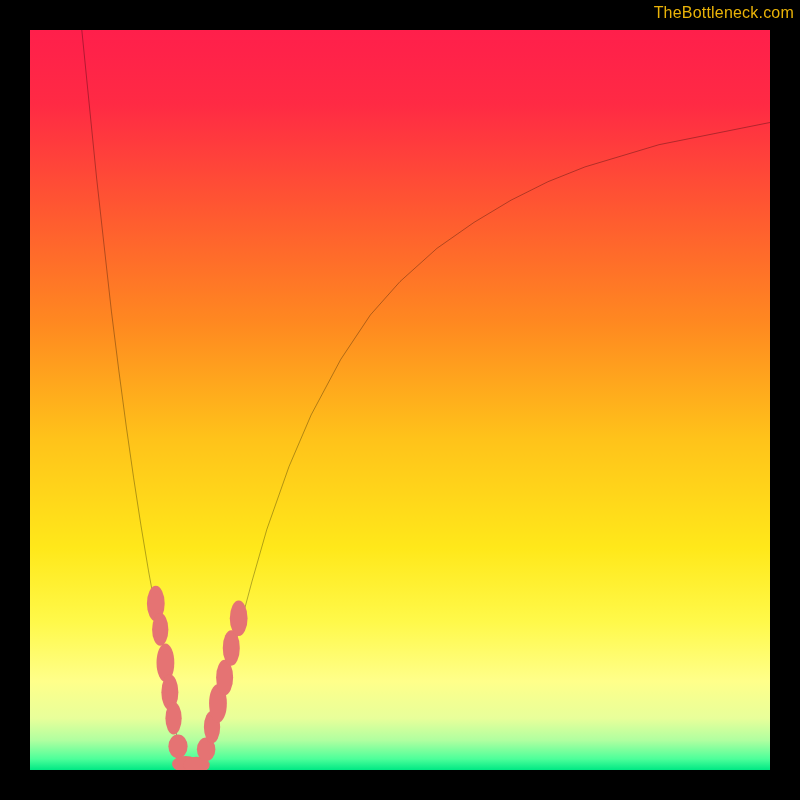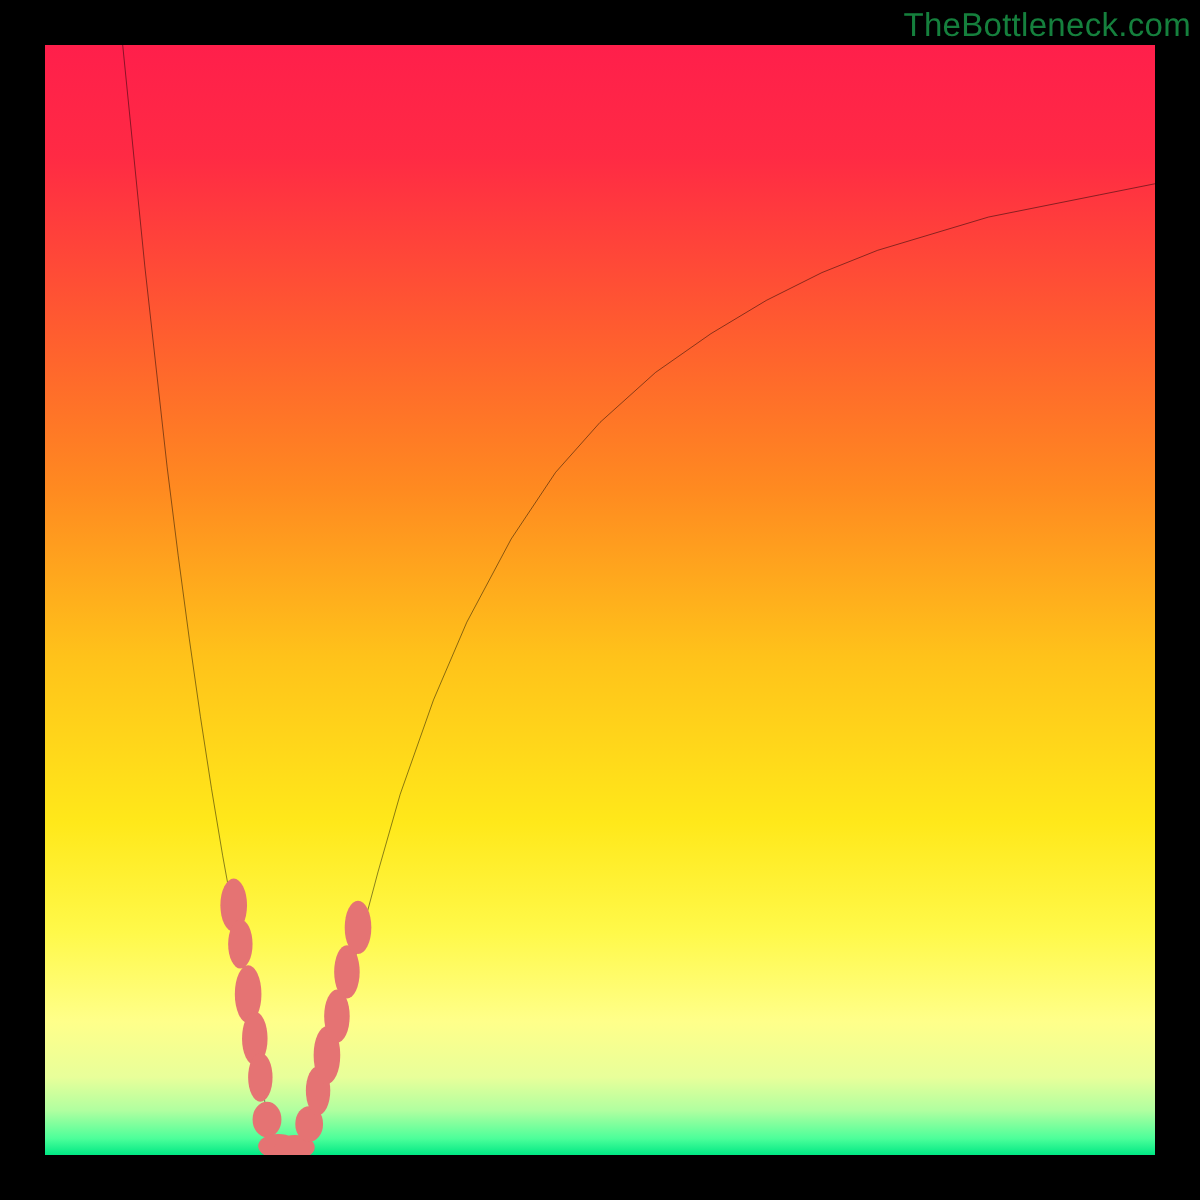"TheBottleneck.com" .watermark { color: #15803d -> #eab308; font-size: 22px -> 16px }
